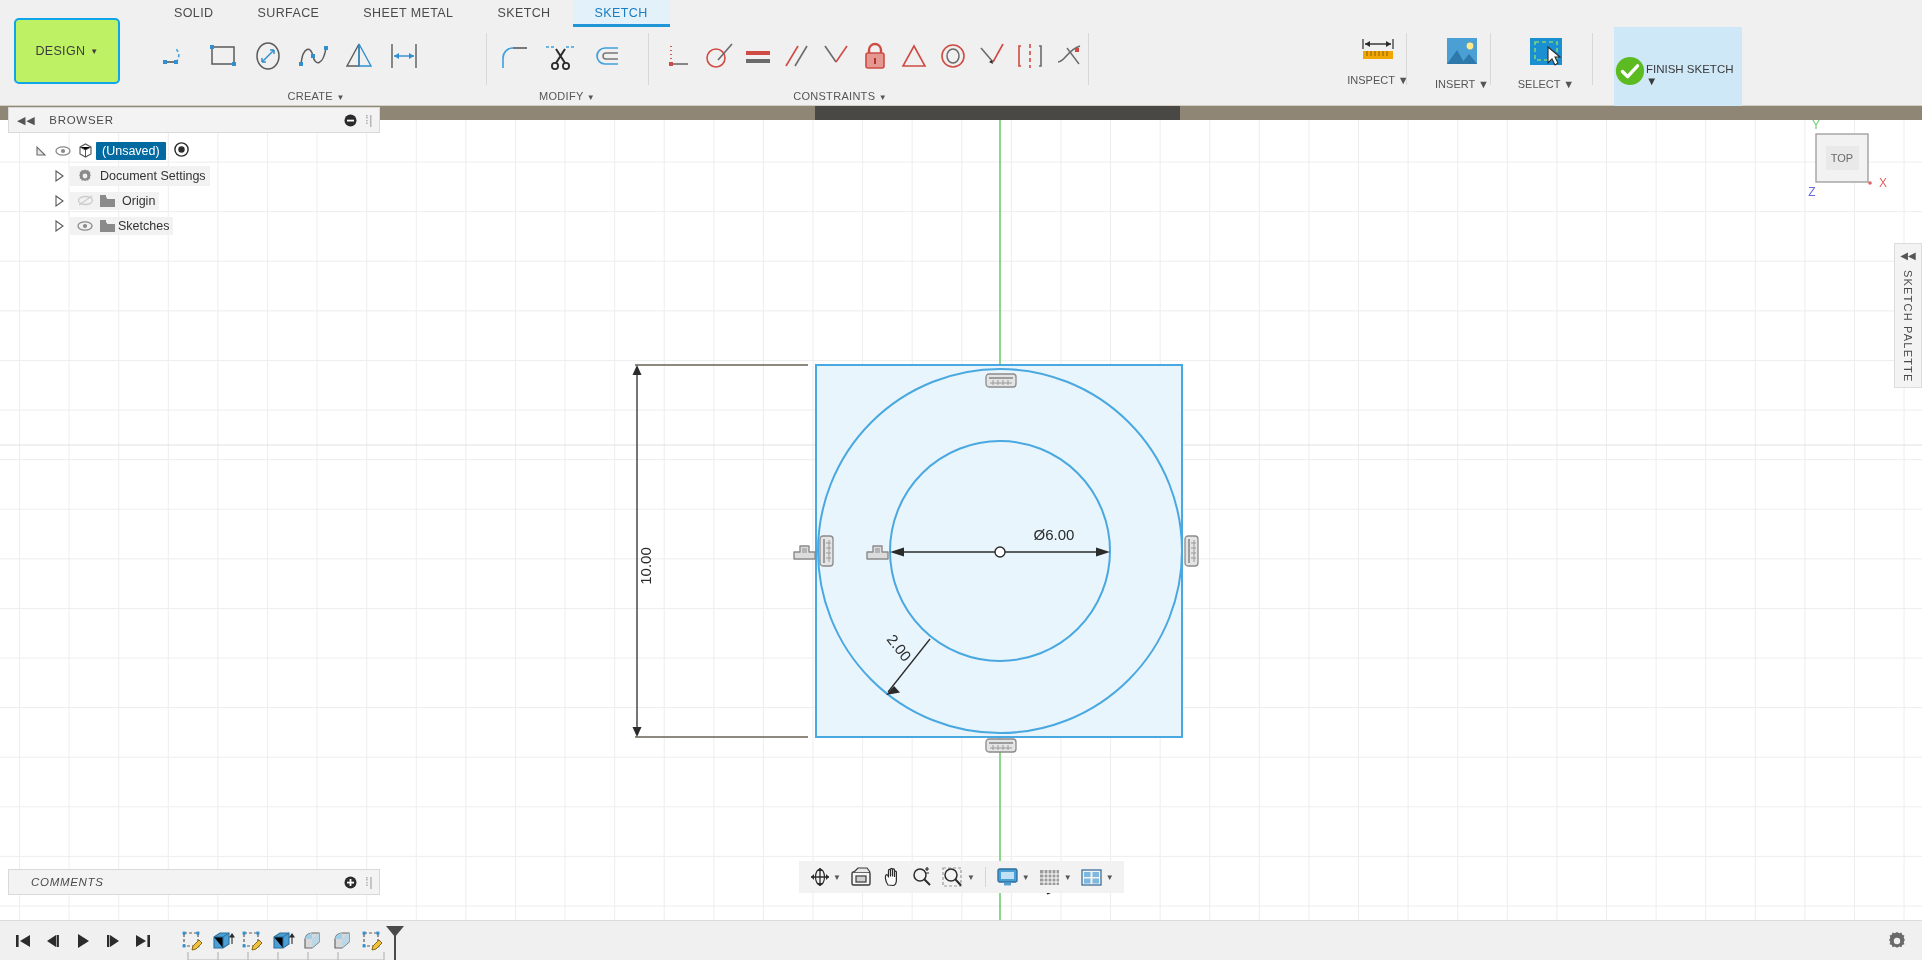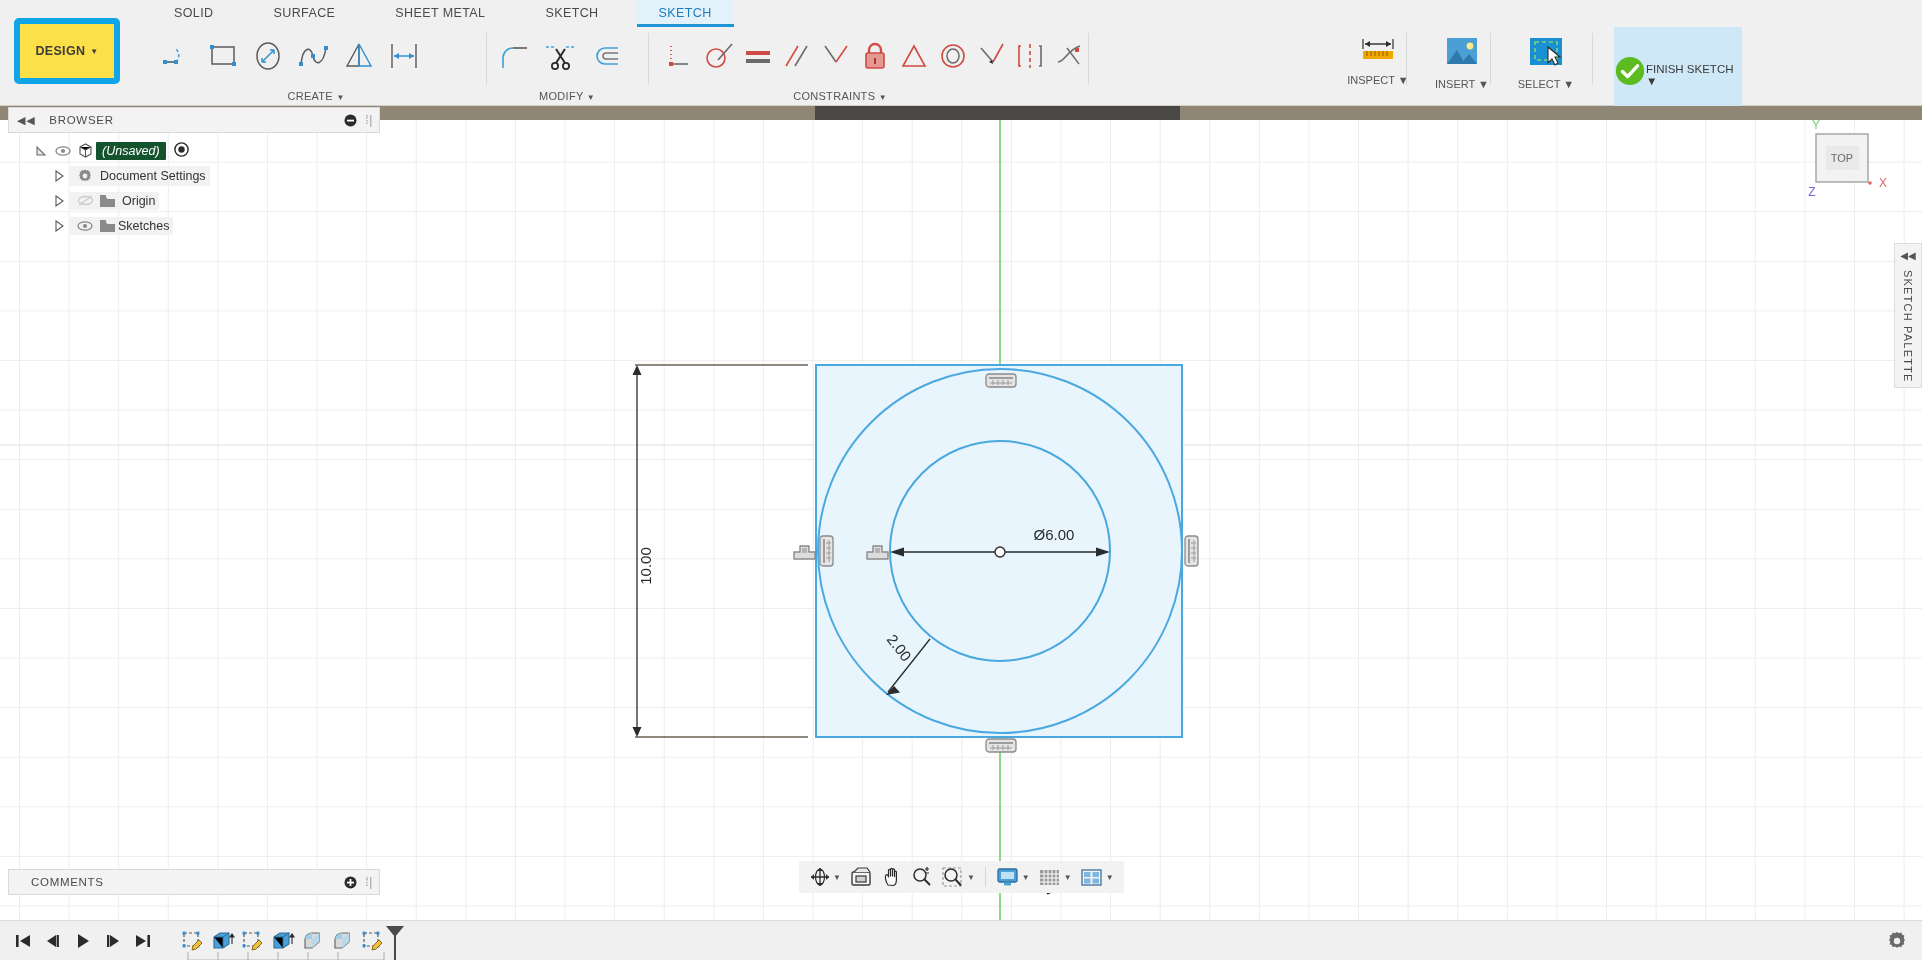"SOLID" #tabs { gap: 16px -> 0 }
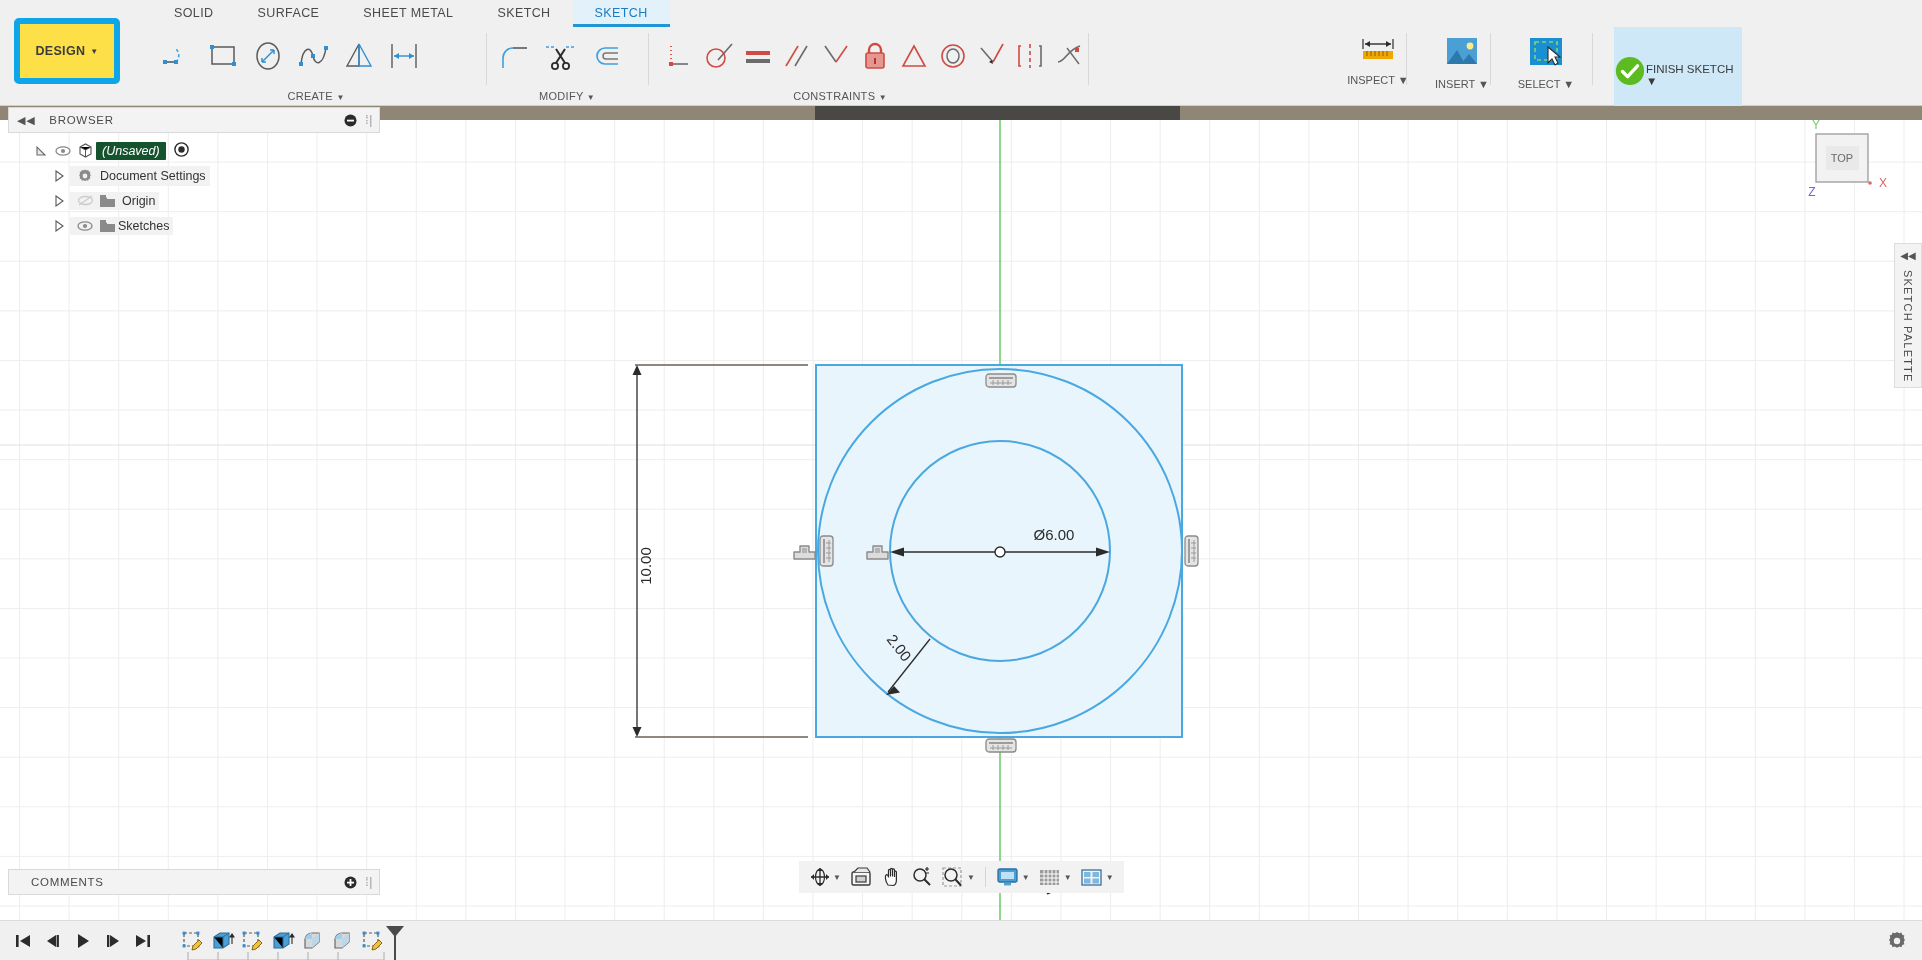"DESIGN" #design-btn { background: #fde047 -> #bef264; border: 6px solid #0ea5e9 -> 2px solid #0ea5e9; font-weight: bold -> normal }
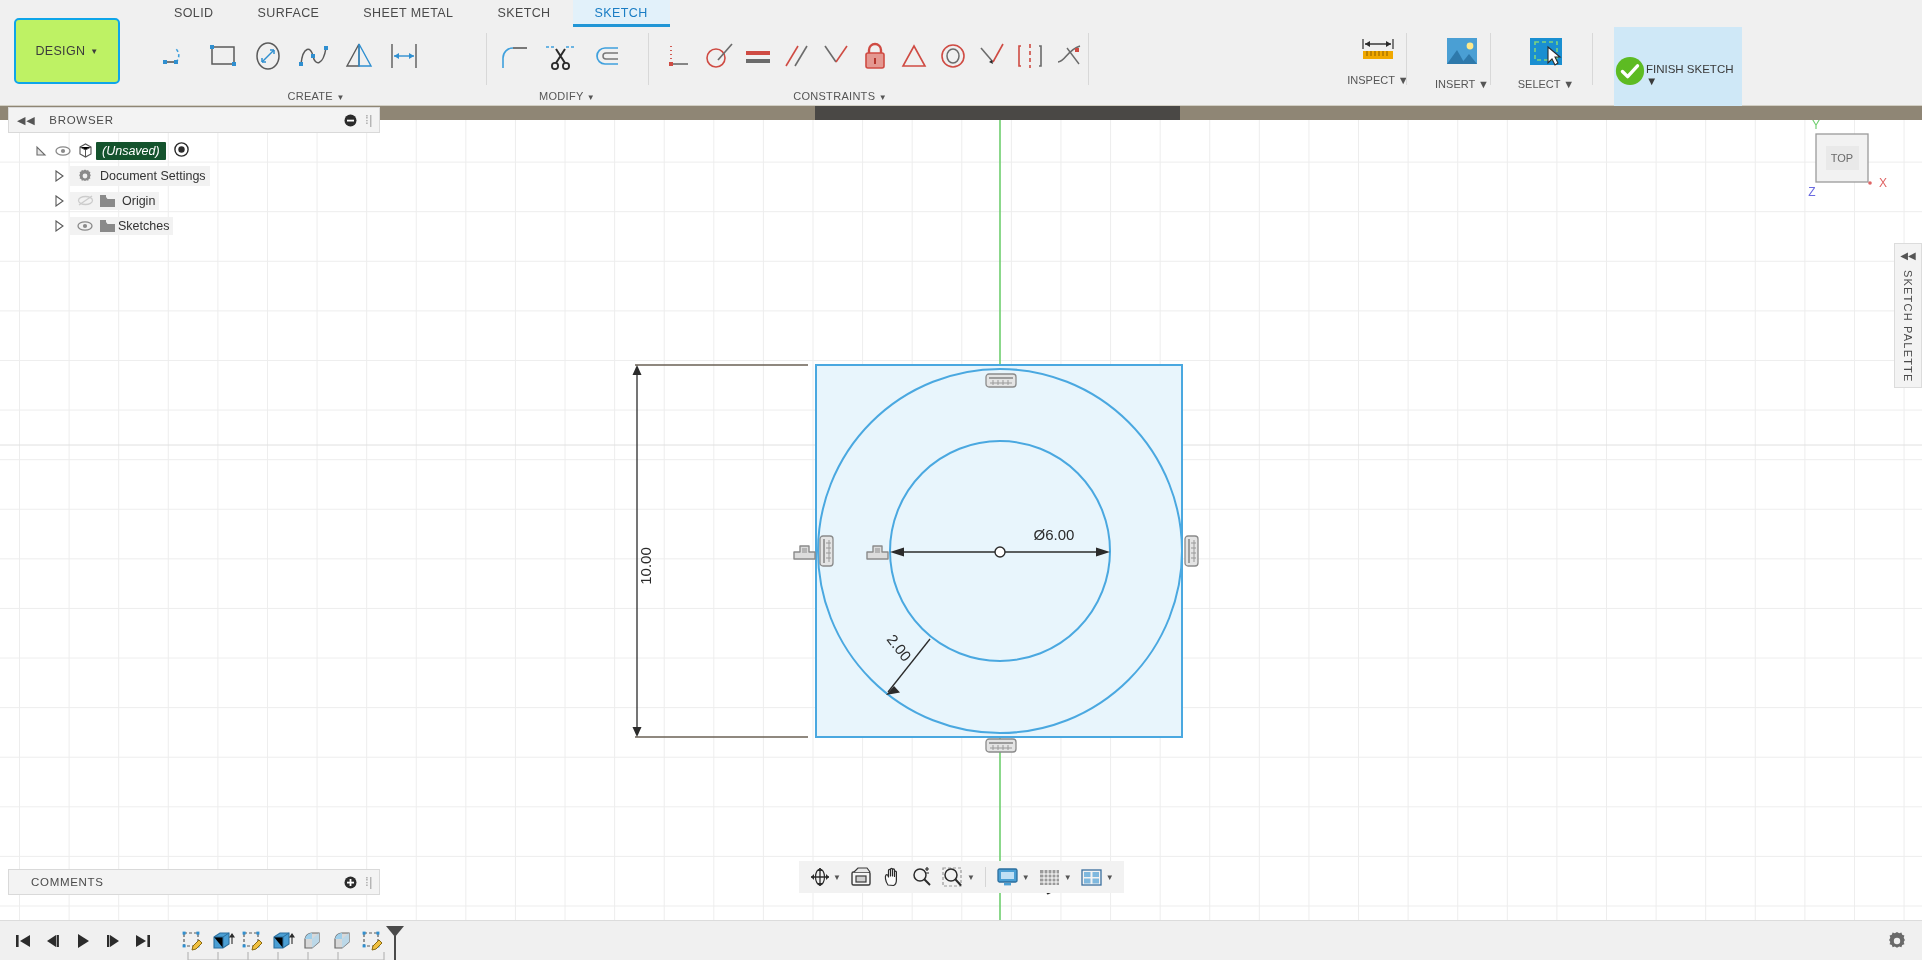"(Unsaved)" .tree-row.selected .tree-label { background: #14532d -> #0369a1; font-style: italic -> none }
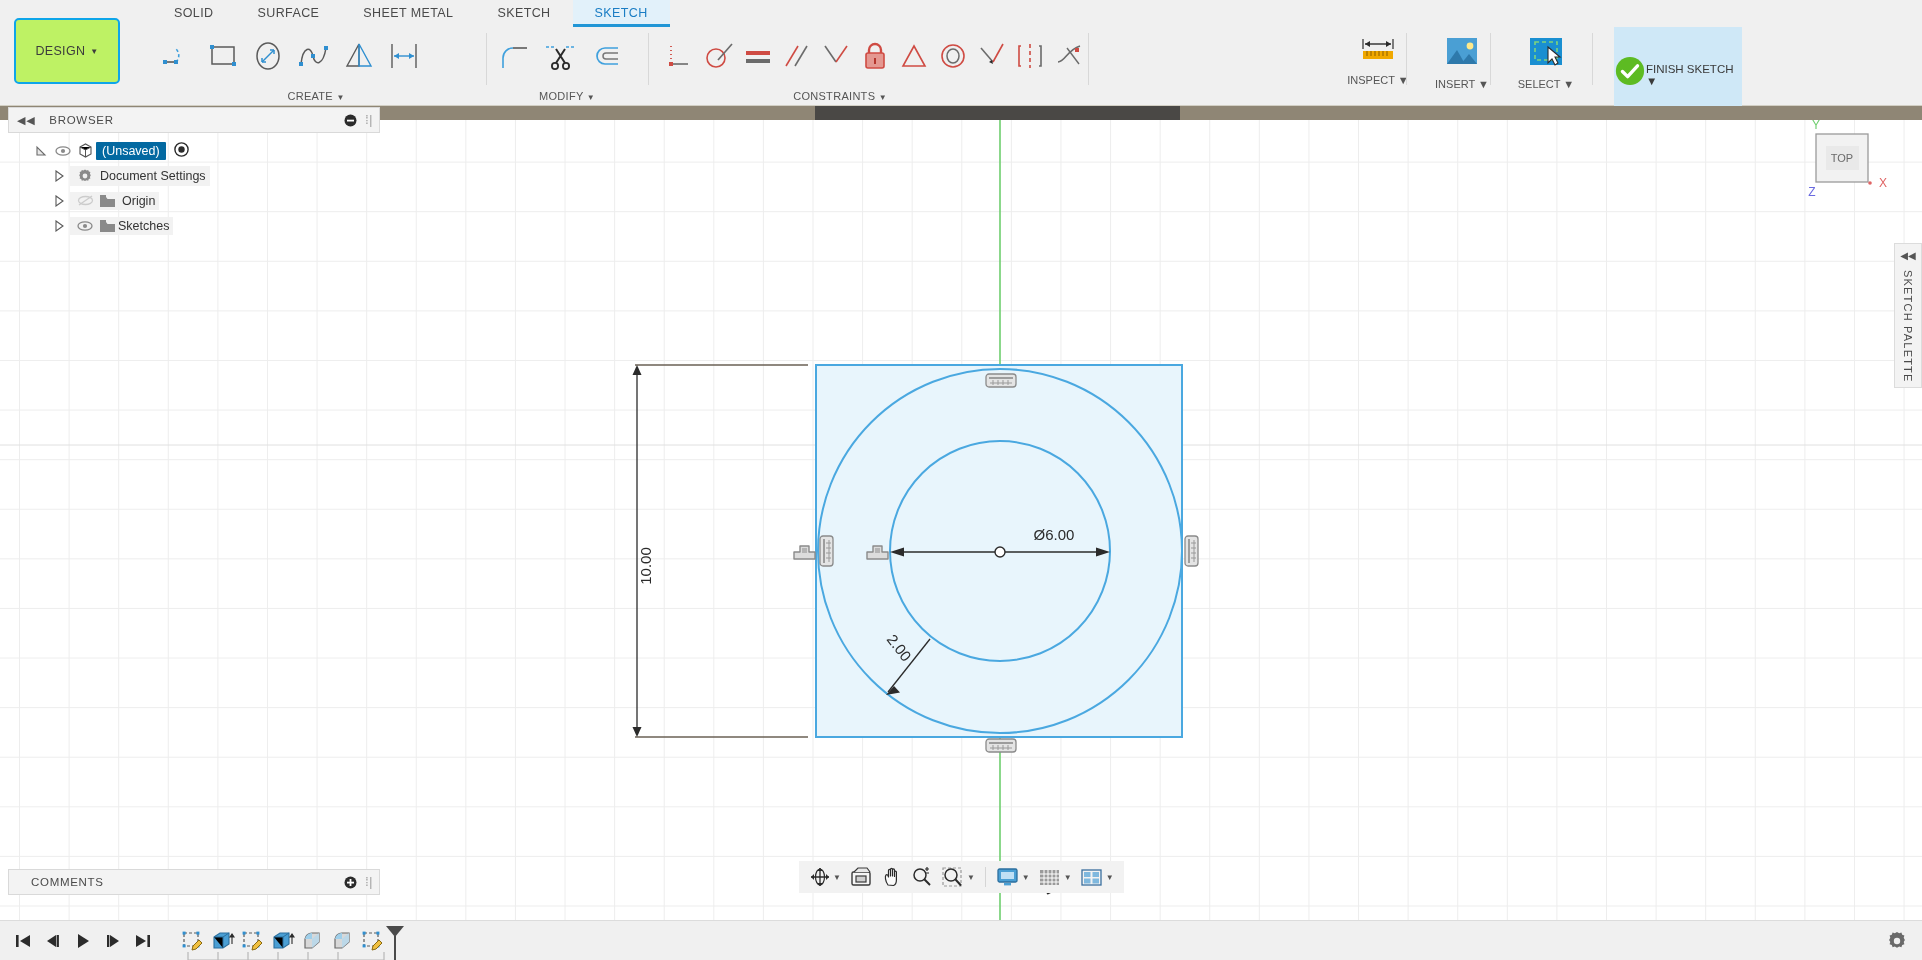"COMMENTS" #comments { font-style: none -> italic }
